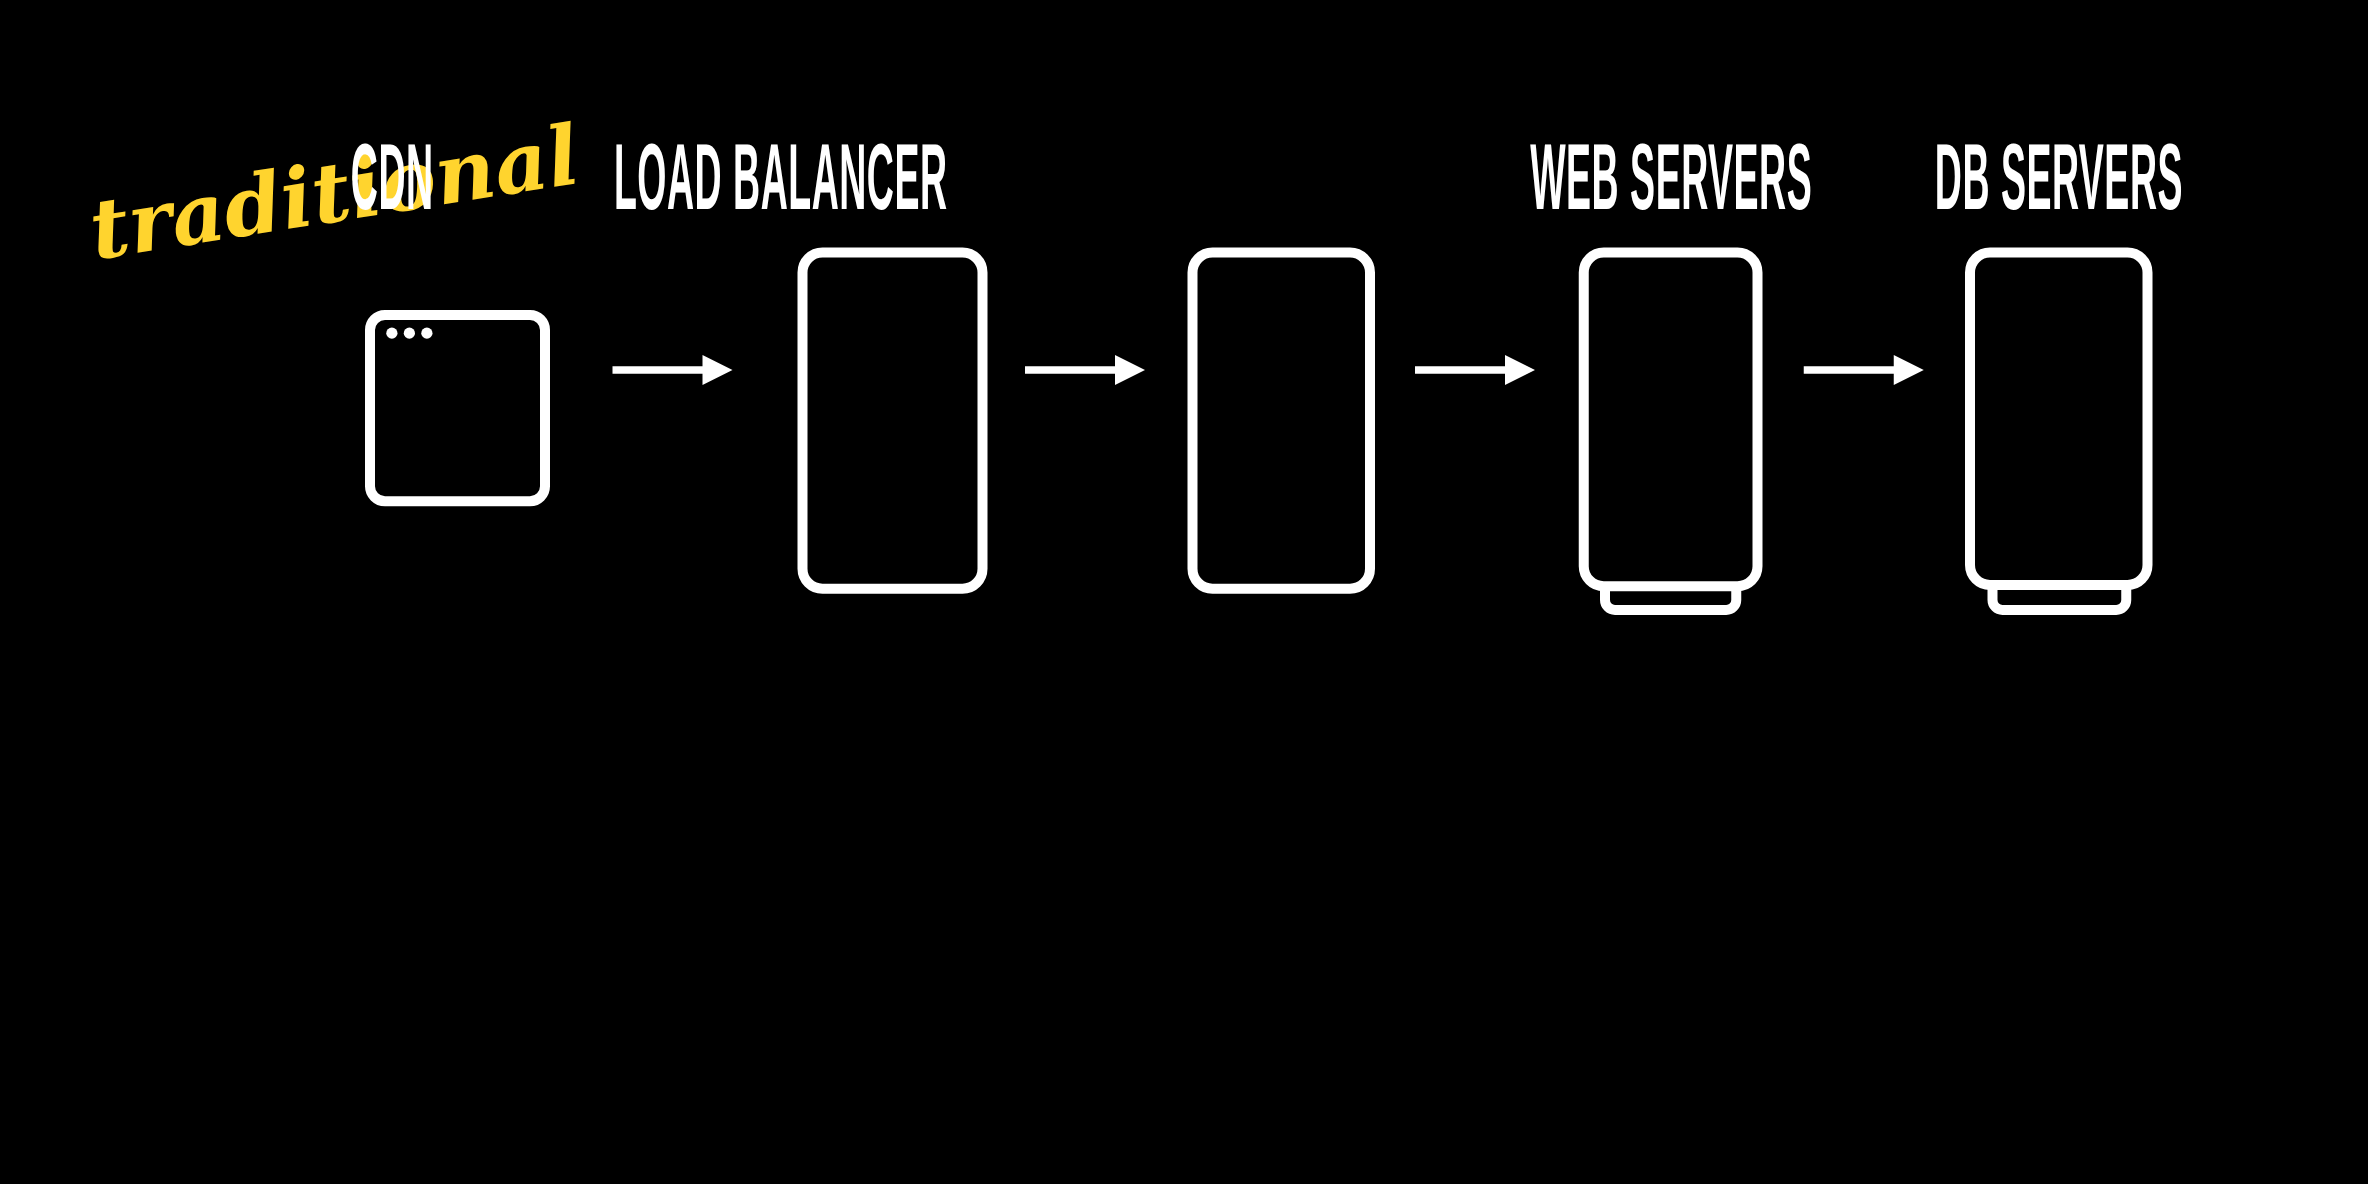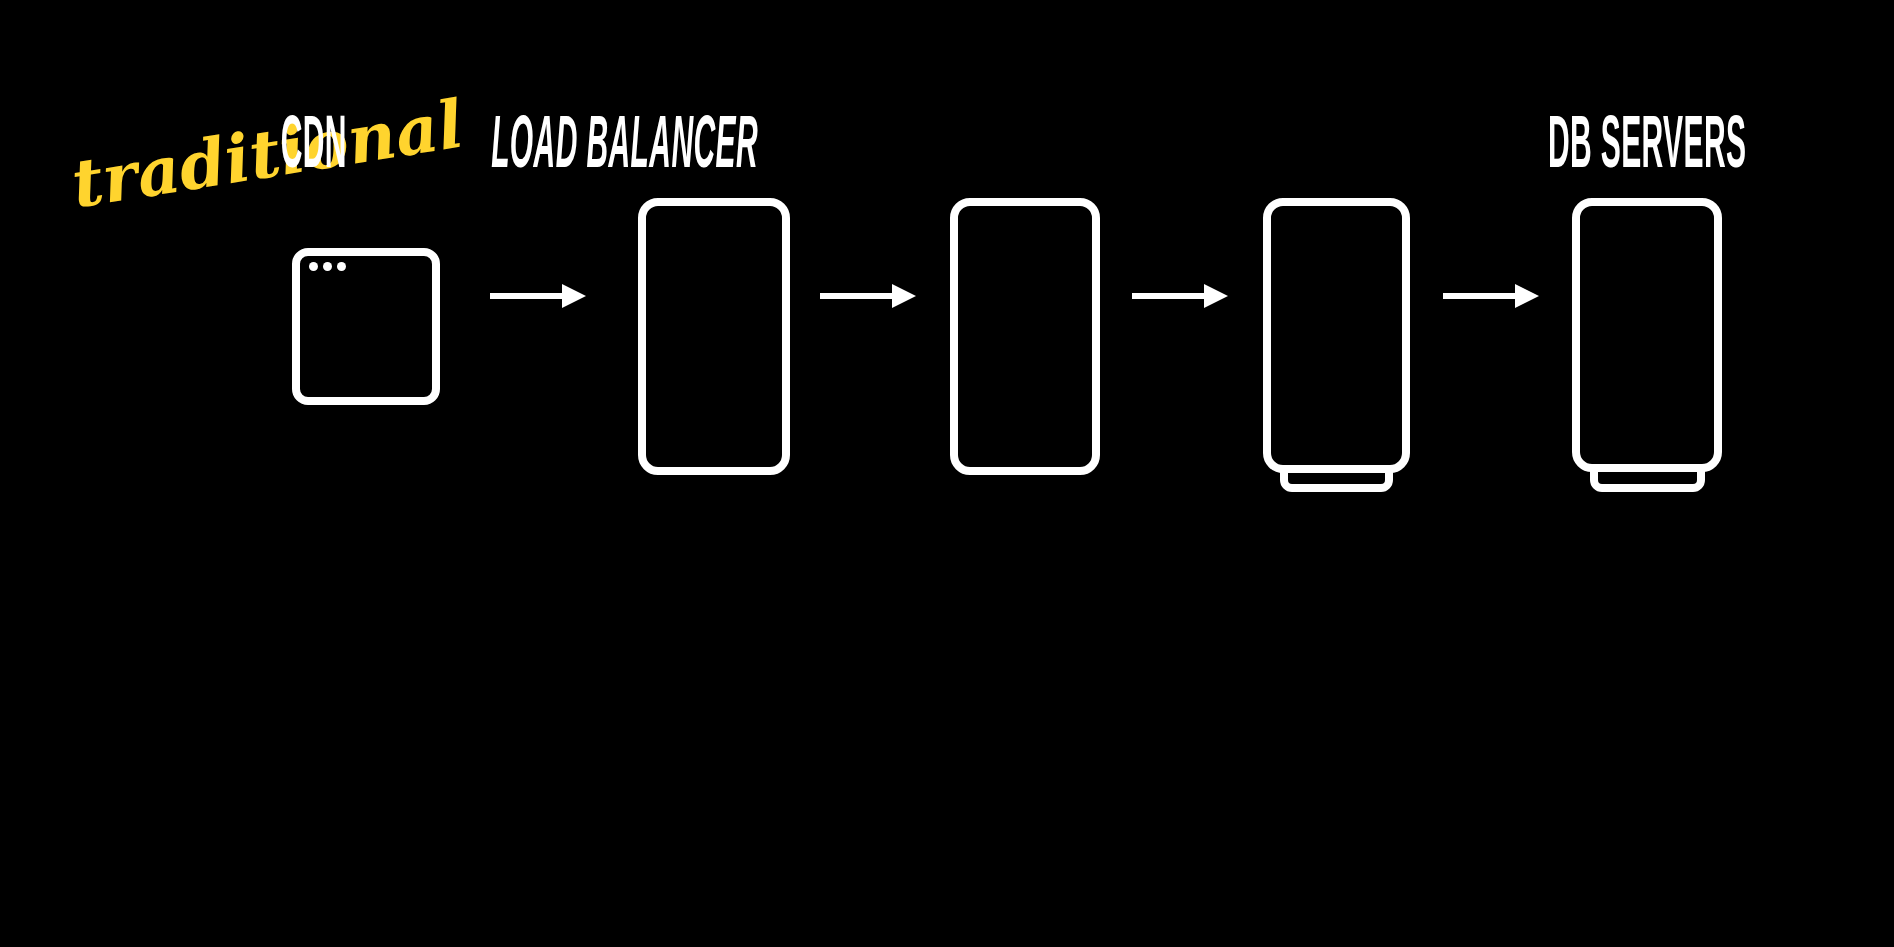"LOAD BALANCER" .node-label.lb { font-style: italic -> none }
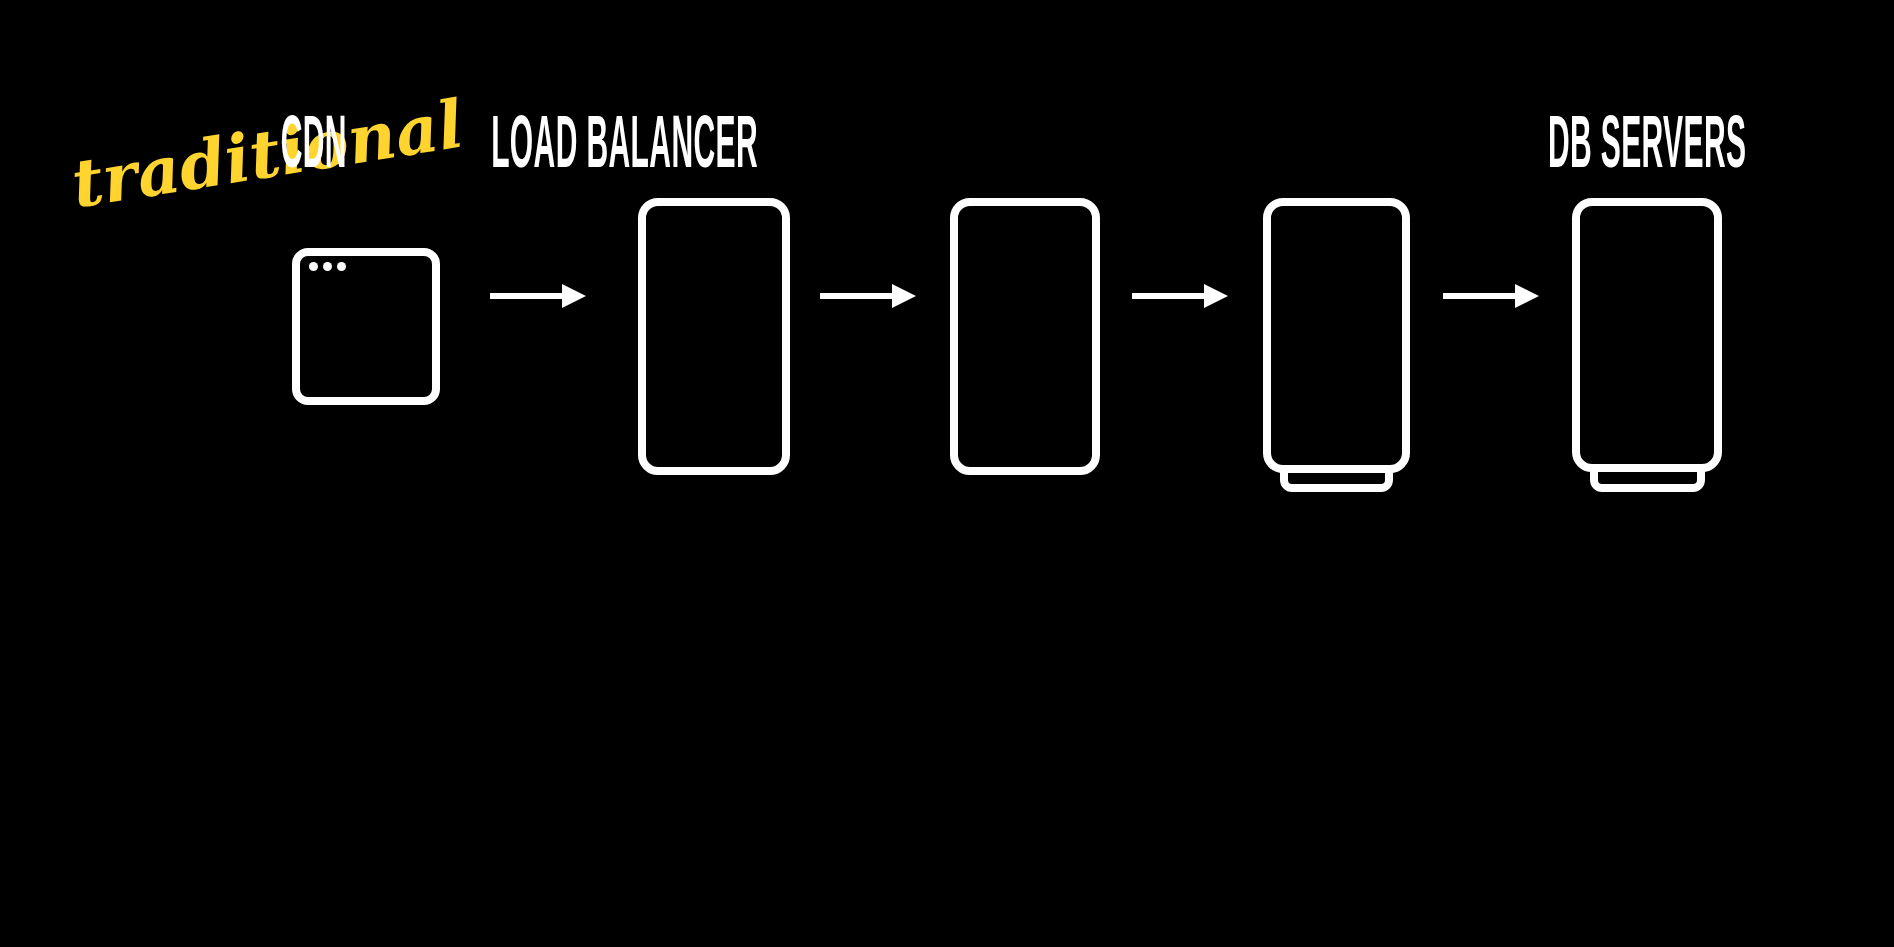"WEB SERVERS" div.node-label { html: none -> <div> <span>WEB SERVERS</span> </div> }
